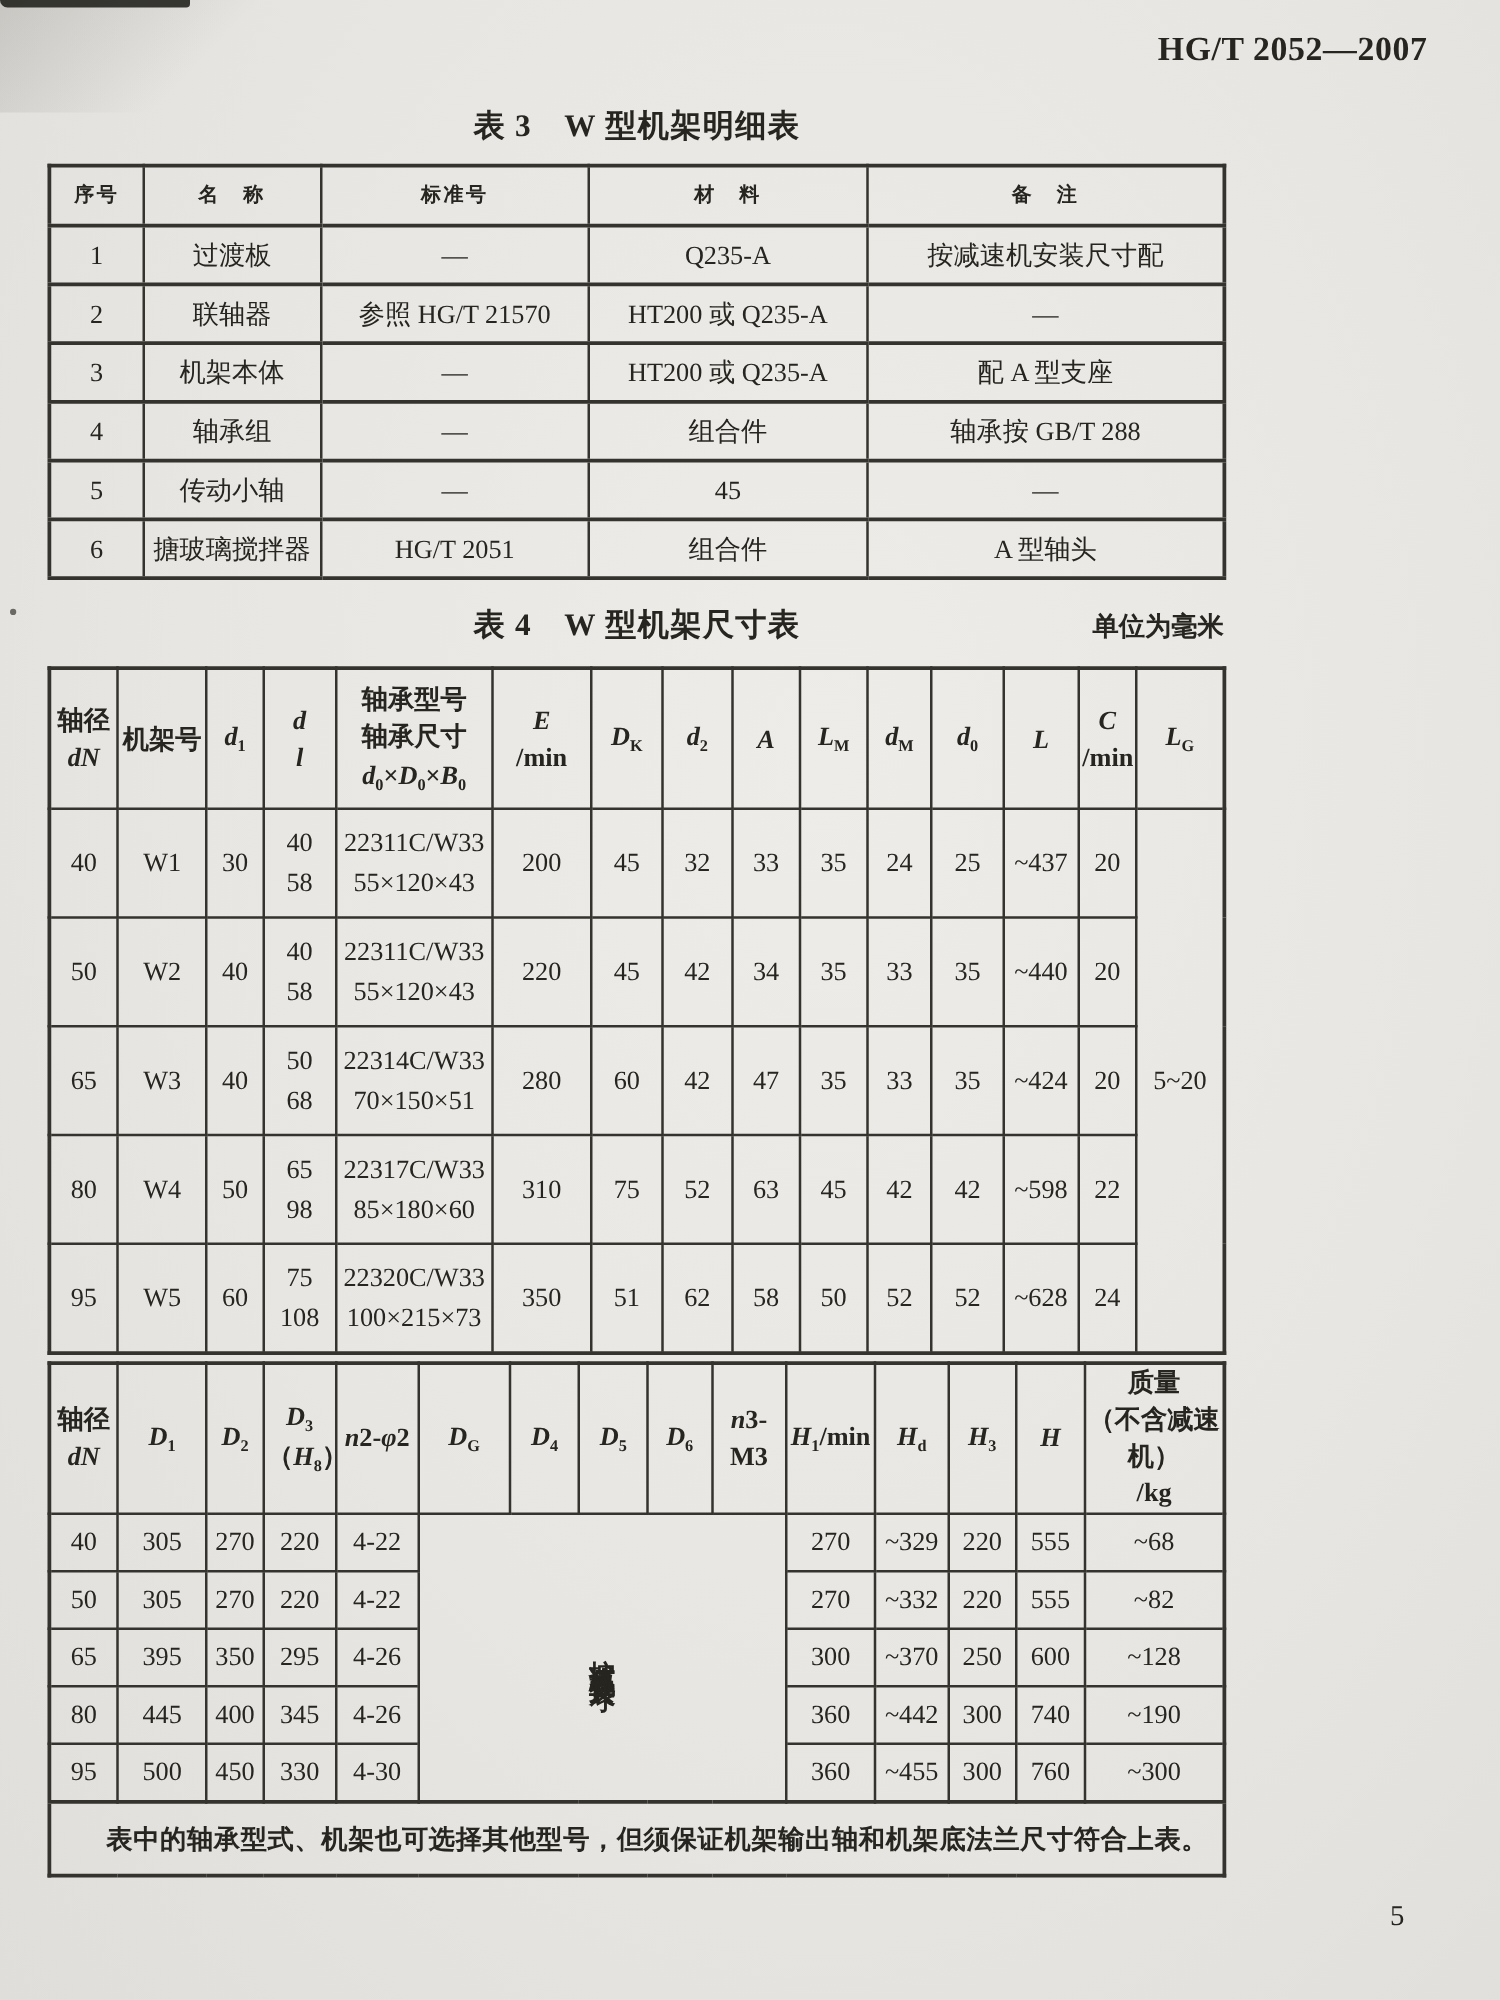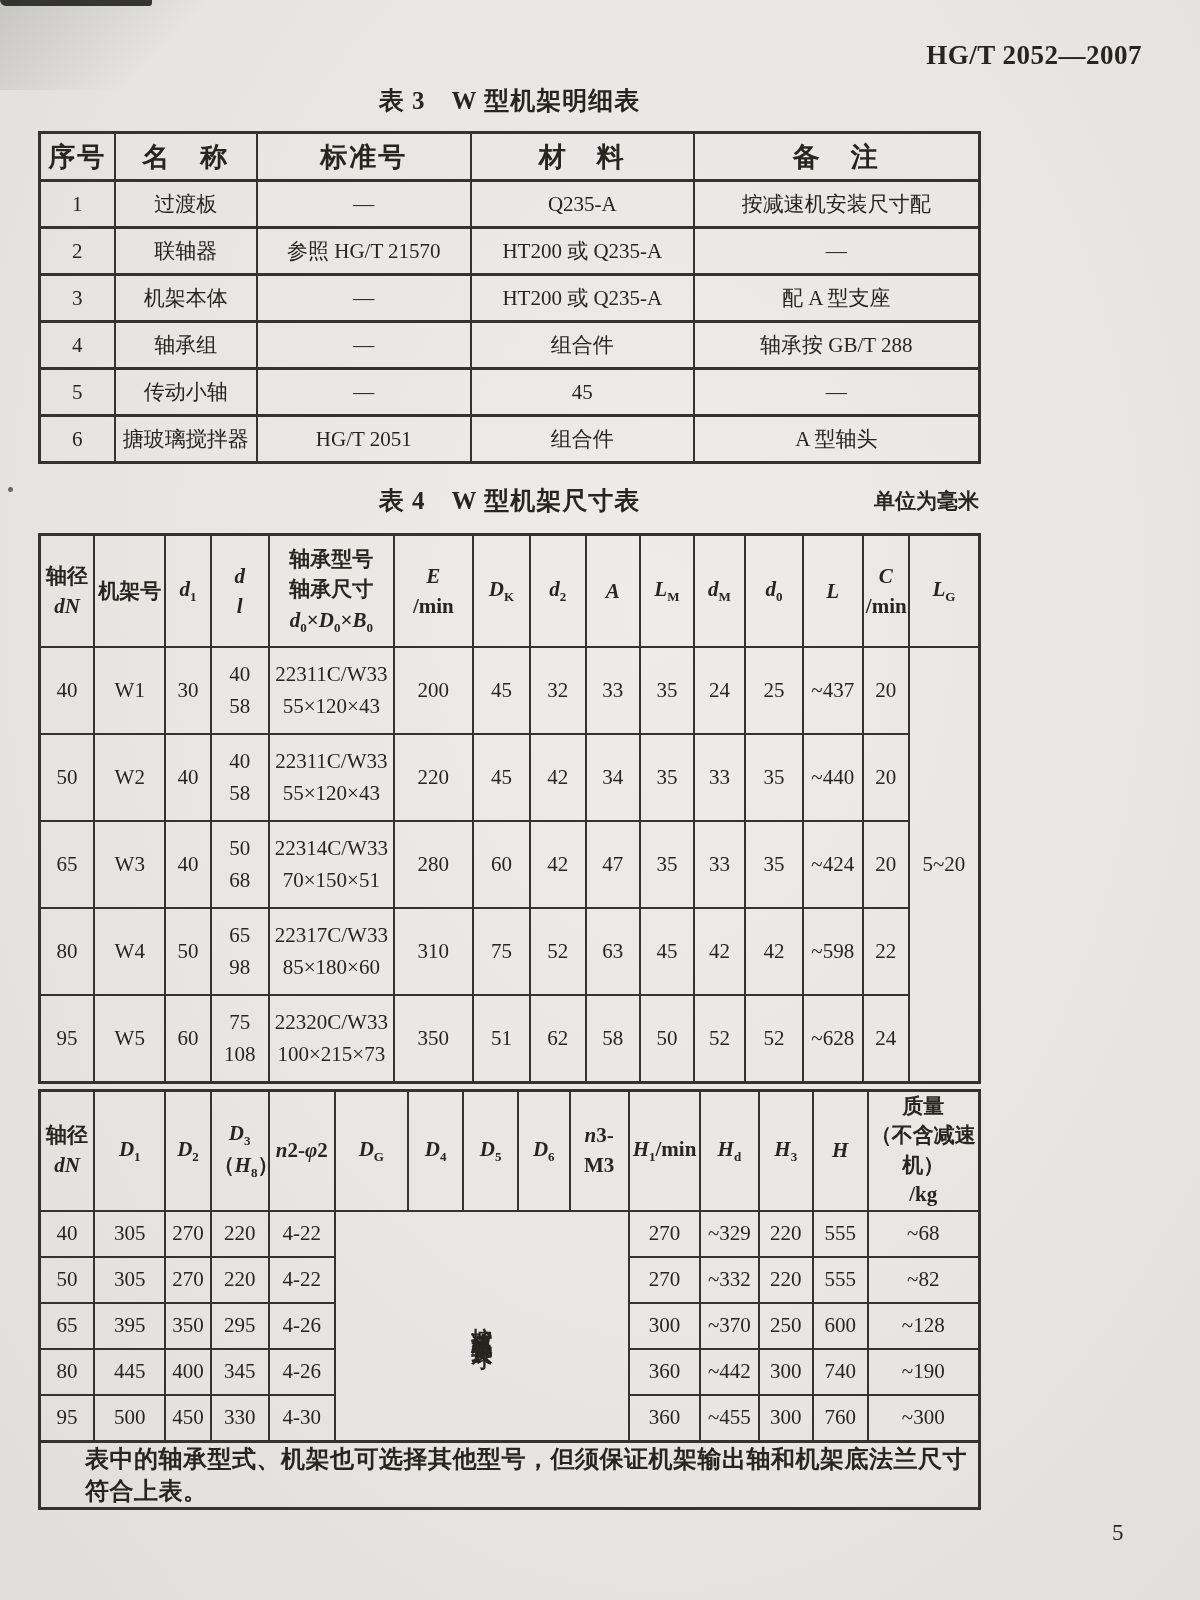"HG/T 2052—2007" .doc-ref { top: 40px -> 24px }
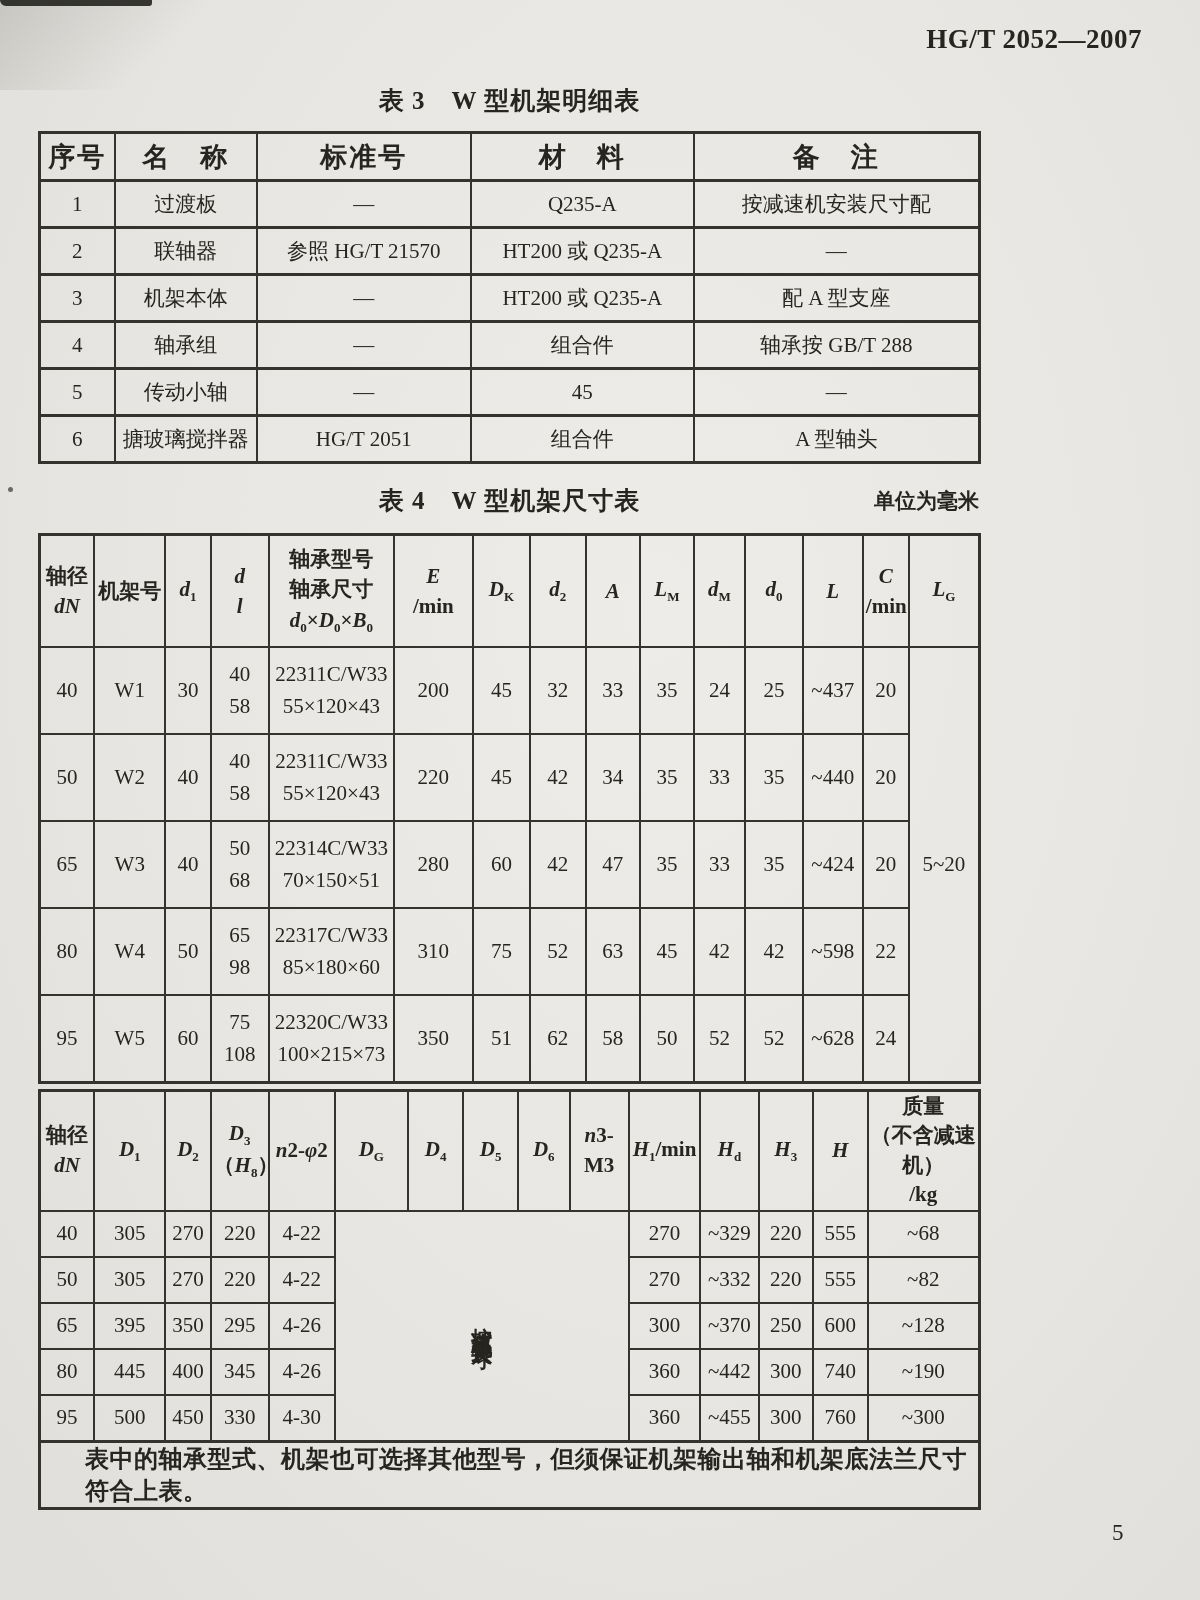"序号" .t3 th { font-size: 27px -> 16px }
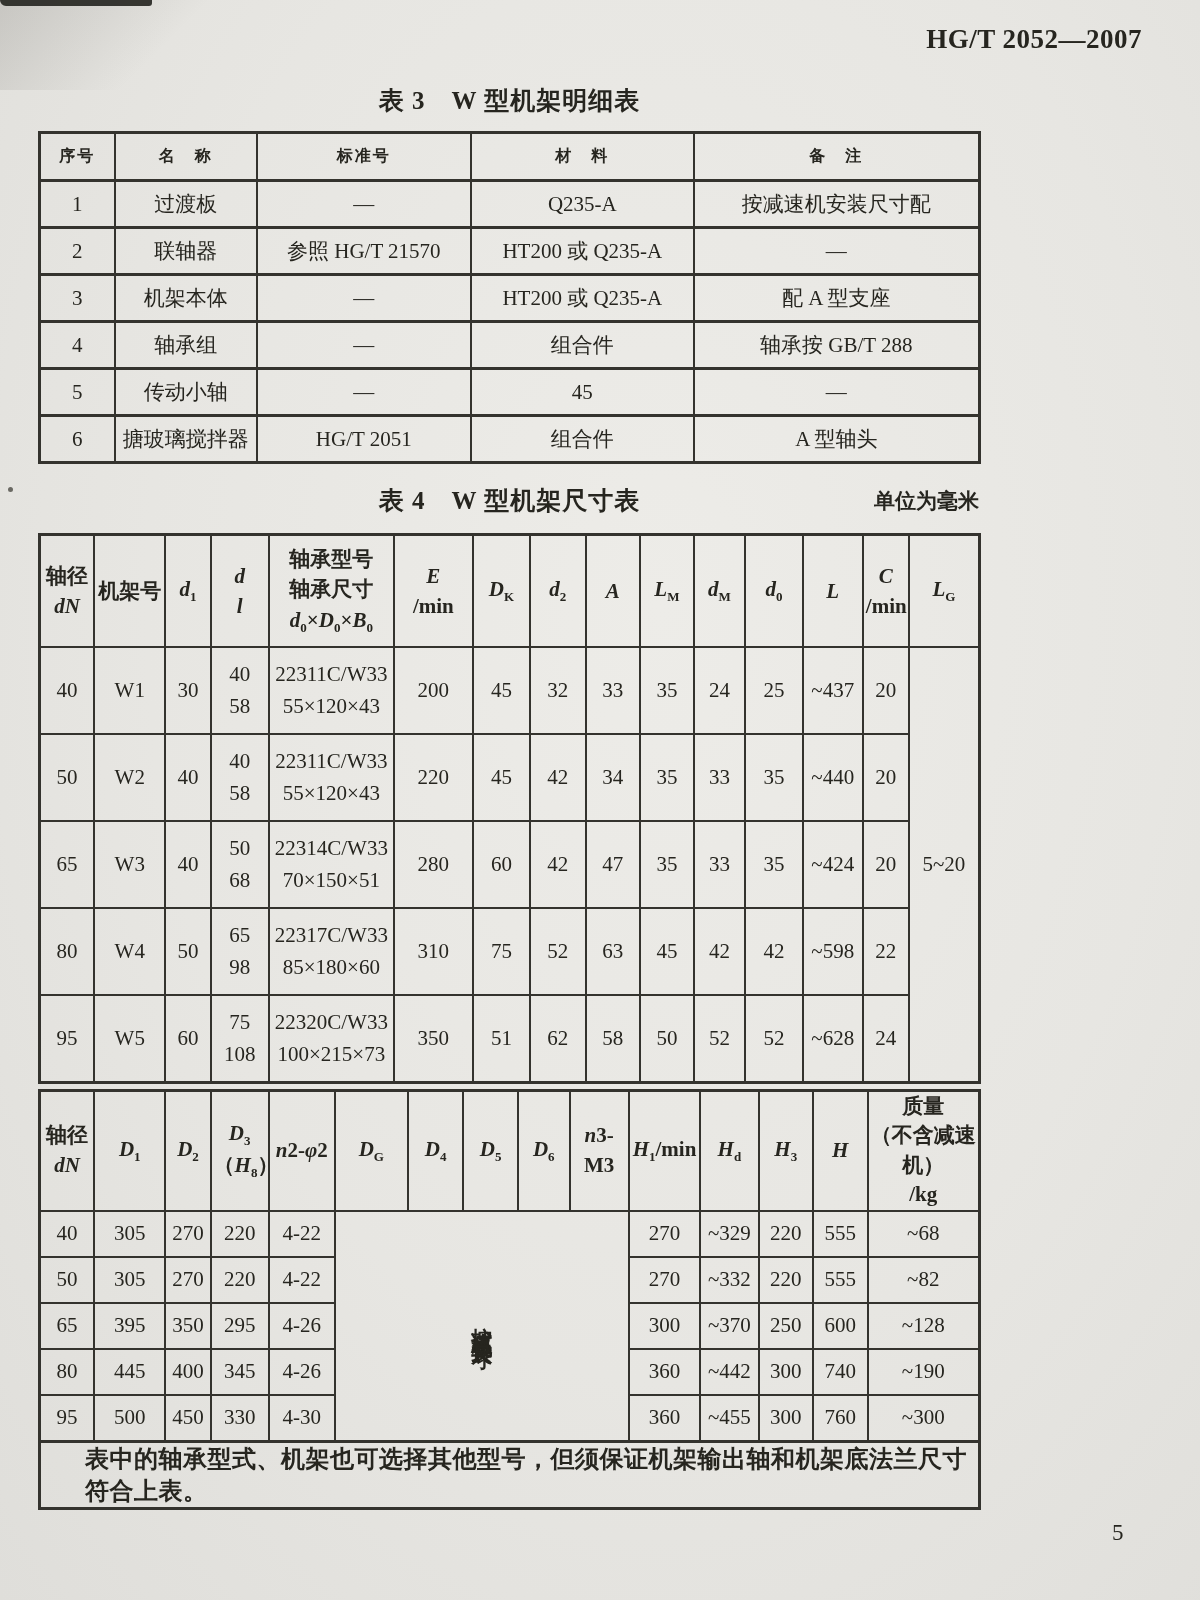"表中的轴承型式、机架也可选择其他型号，但须保证机架输出轴和机架底法兰尺寸符合上表" .t4b .note-row td { font-size: 24px -> 21px }
